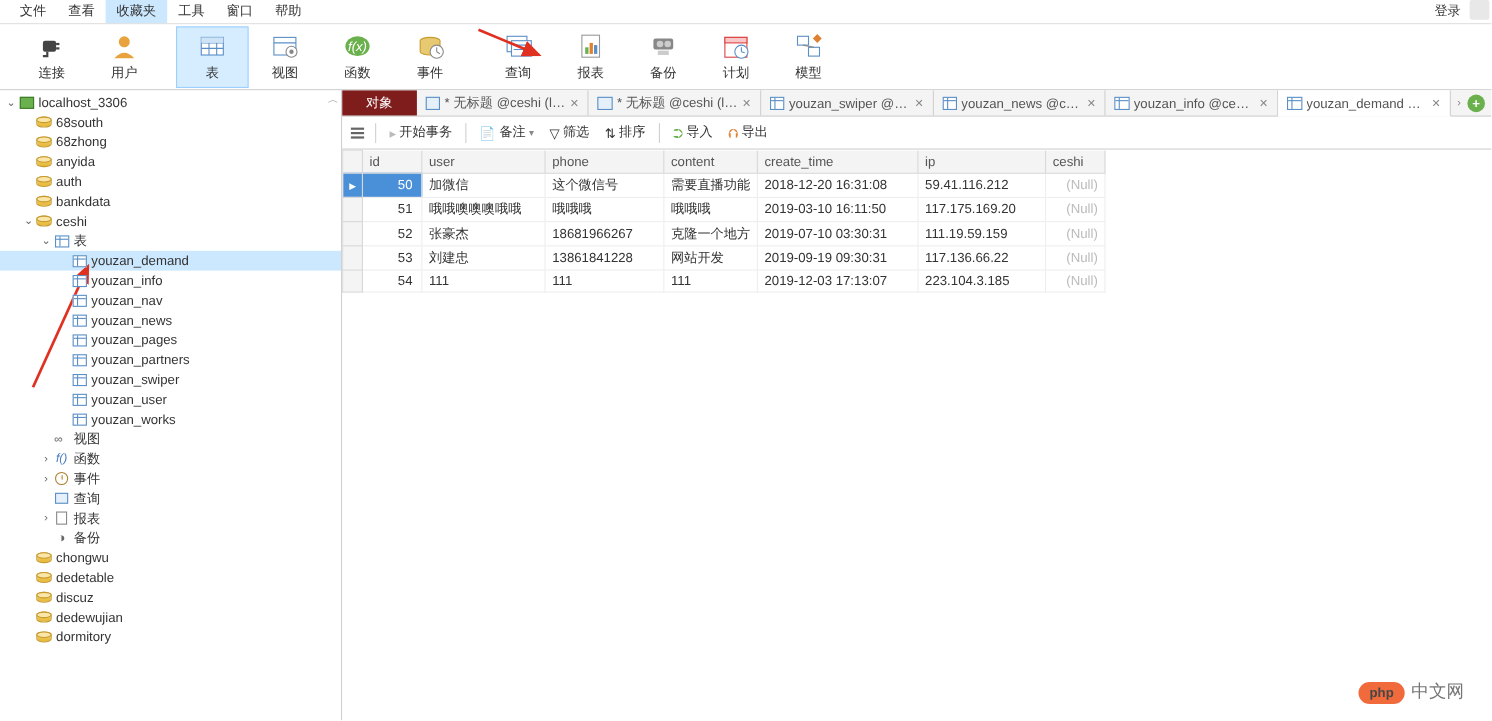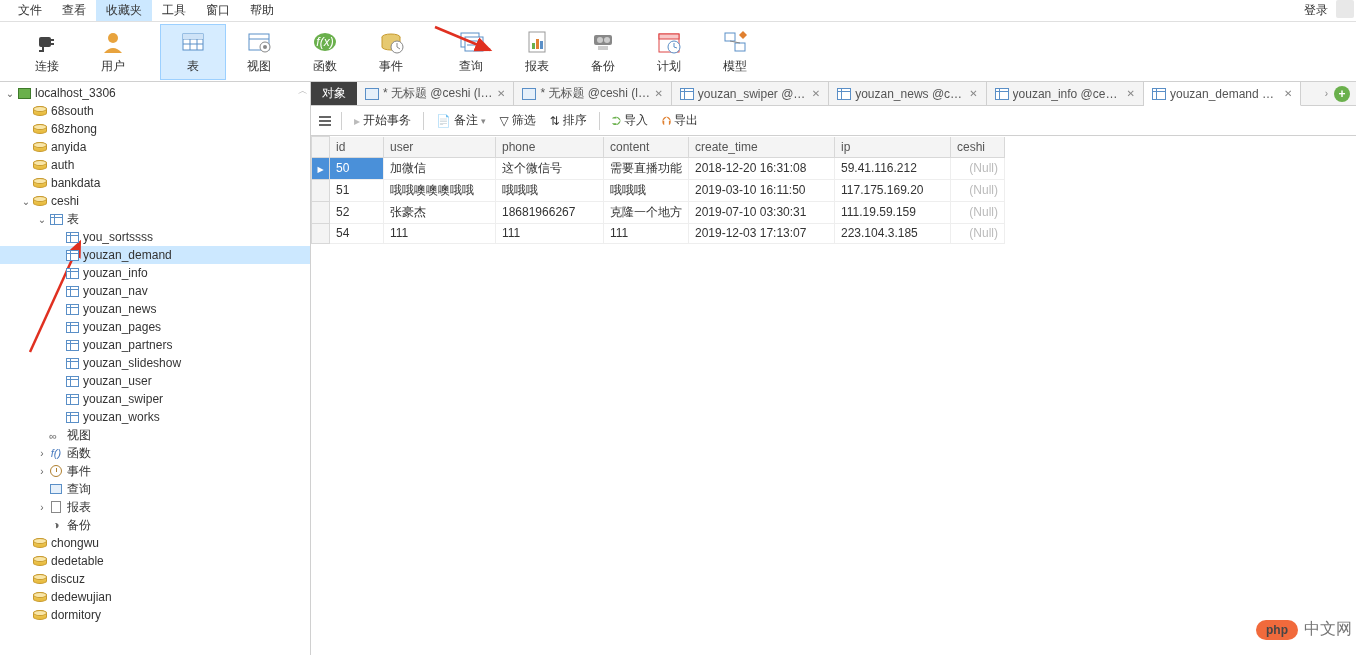"对象" .tabbar .obj-tab { background: #404040 -> #7f1d1d; width: 46px -> 68px }
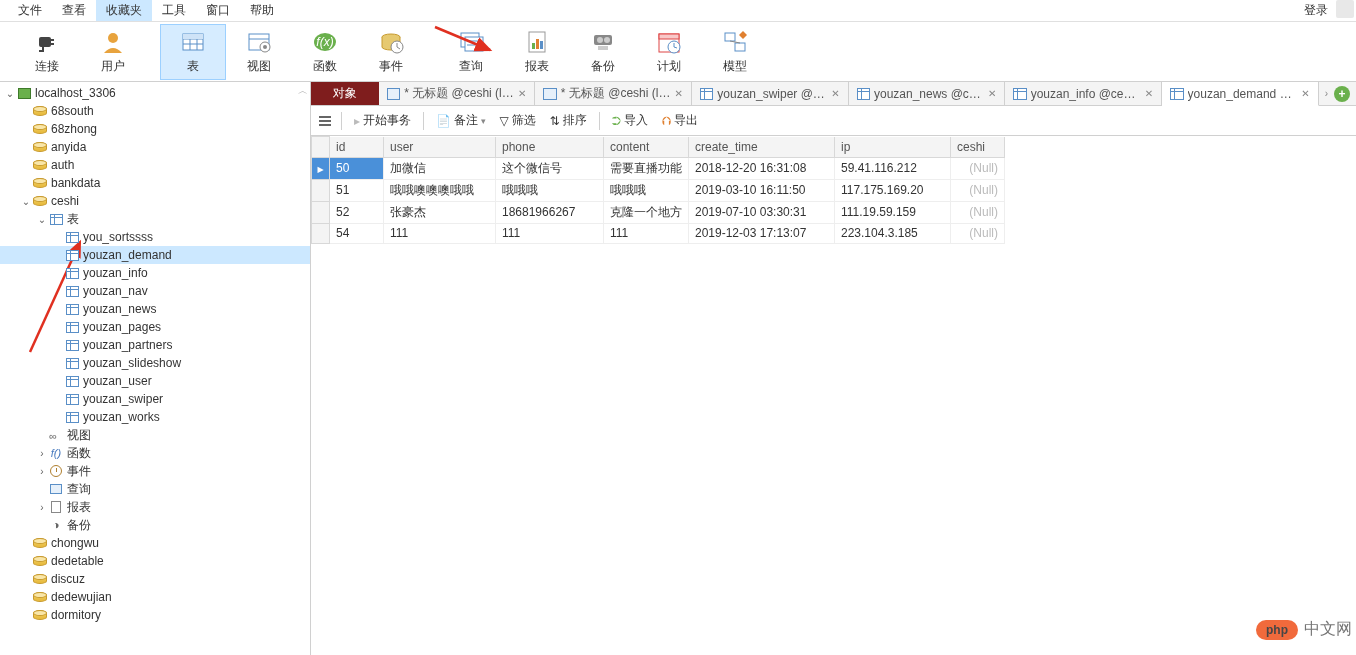"50" .grid td.id { text-align: left -> right }
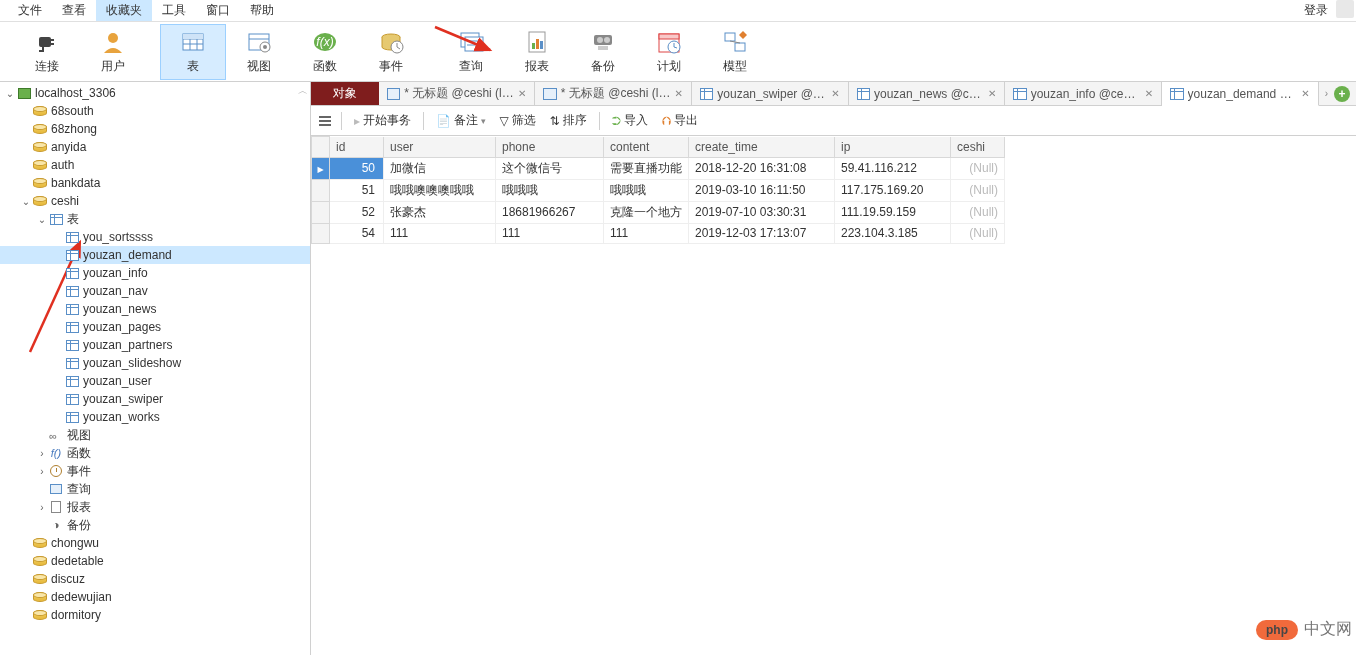"you_sortssss" div.row { html: <div> <span></span> <span></span> <span> <span></span> </span> <span>you_sortssss</span> </div> -> none }
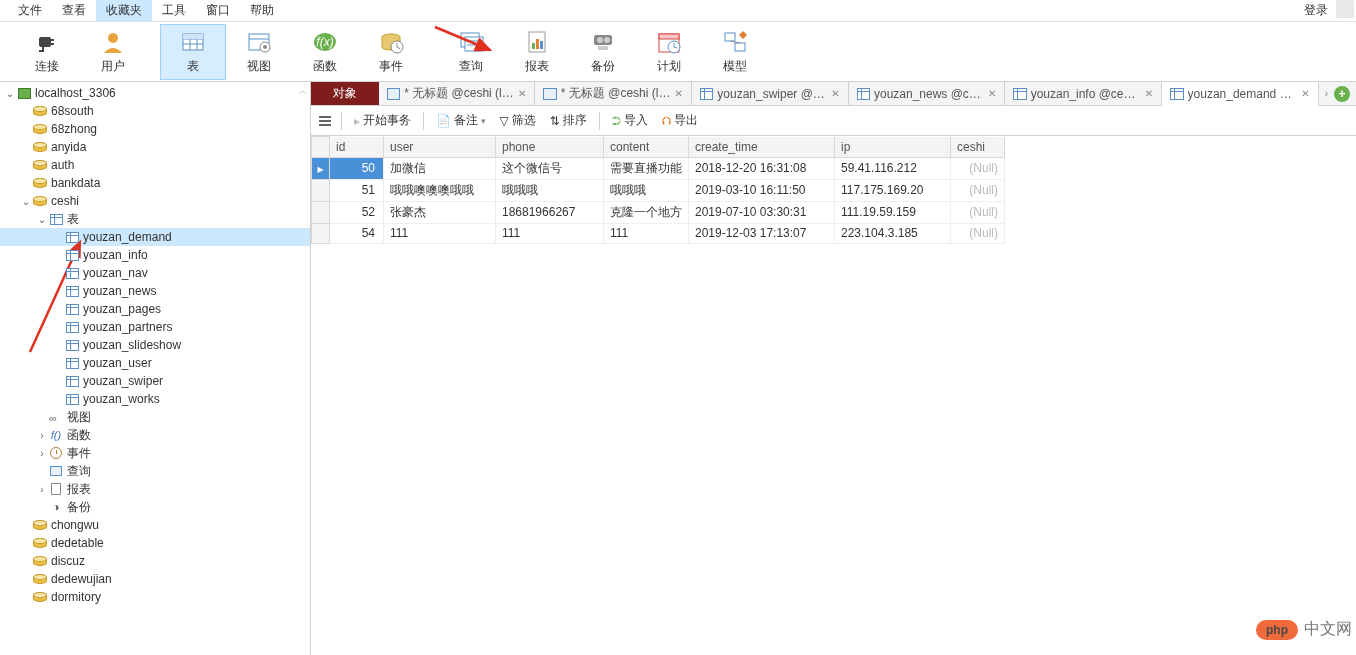"53" tr { html: none -> <tr> <td></td> <td>53</td> <td>刘建忠</td> <td>13861841228</td> <td>网站开发</td> <td>2019-09-19 09:30:31</td> <td>117.136.66.22</td> <td>(Null)</td> </tr> }
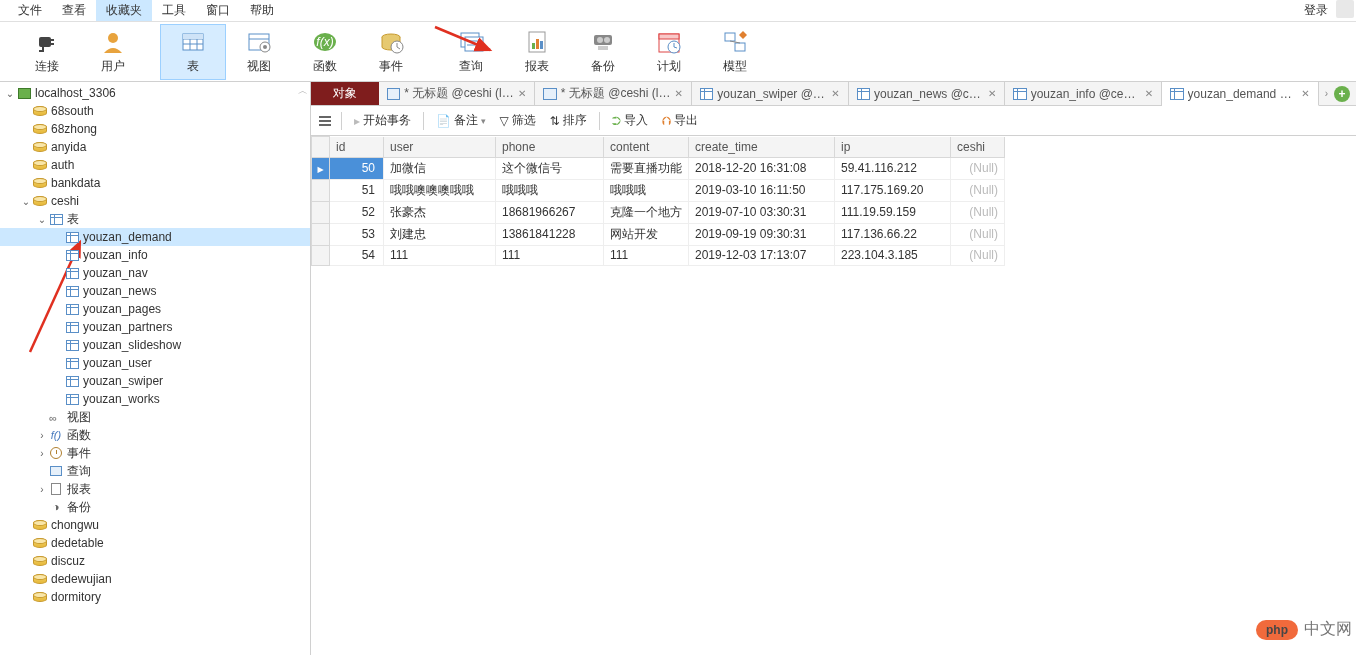"youzan_slideshow" div.row { html: <div> <span></span> <span></span> <span> <span></span> </span> <span>youzan_slideshow</span> </div> -> none }
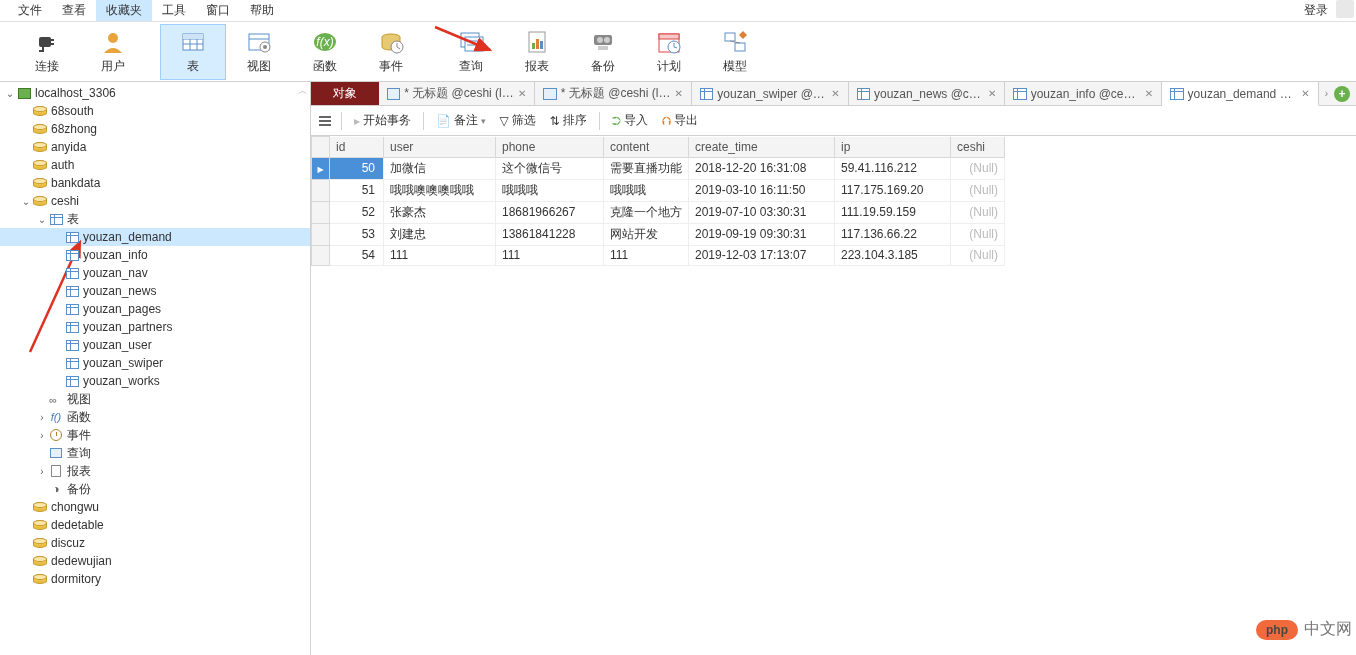"youzan_user" div.row { order: before "youzan_swiper" -> after "youzan_swiper" }
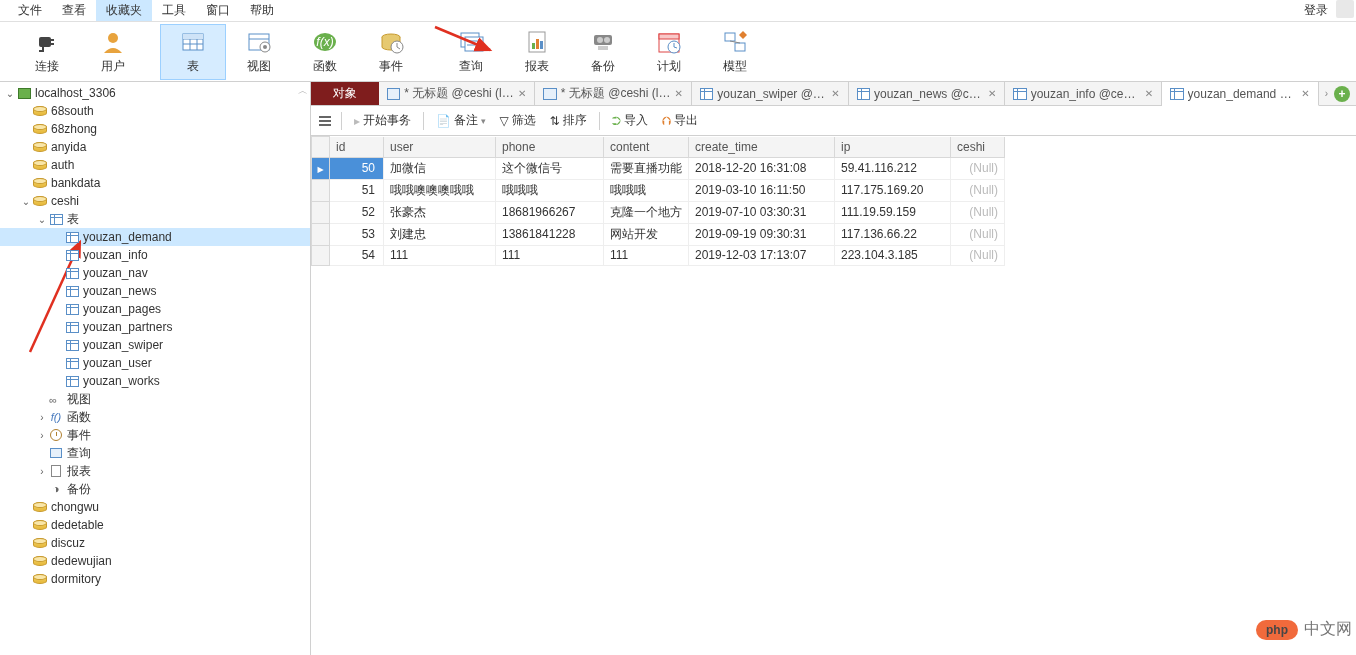"php" .watermark { right: 4px -> 25px }
